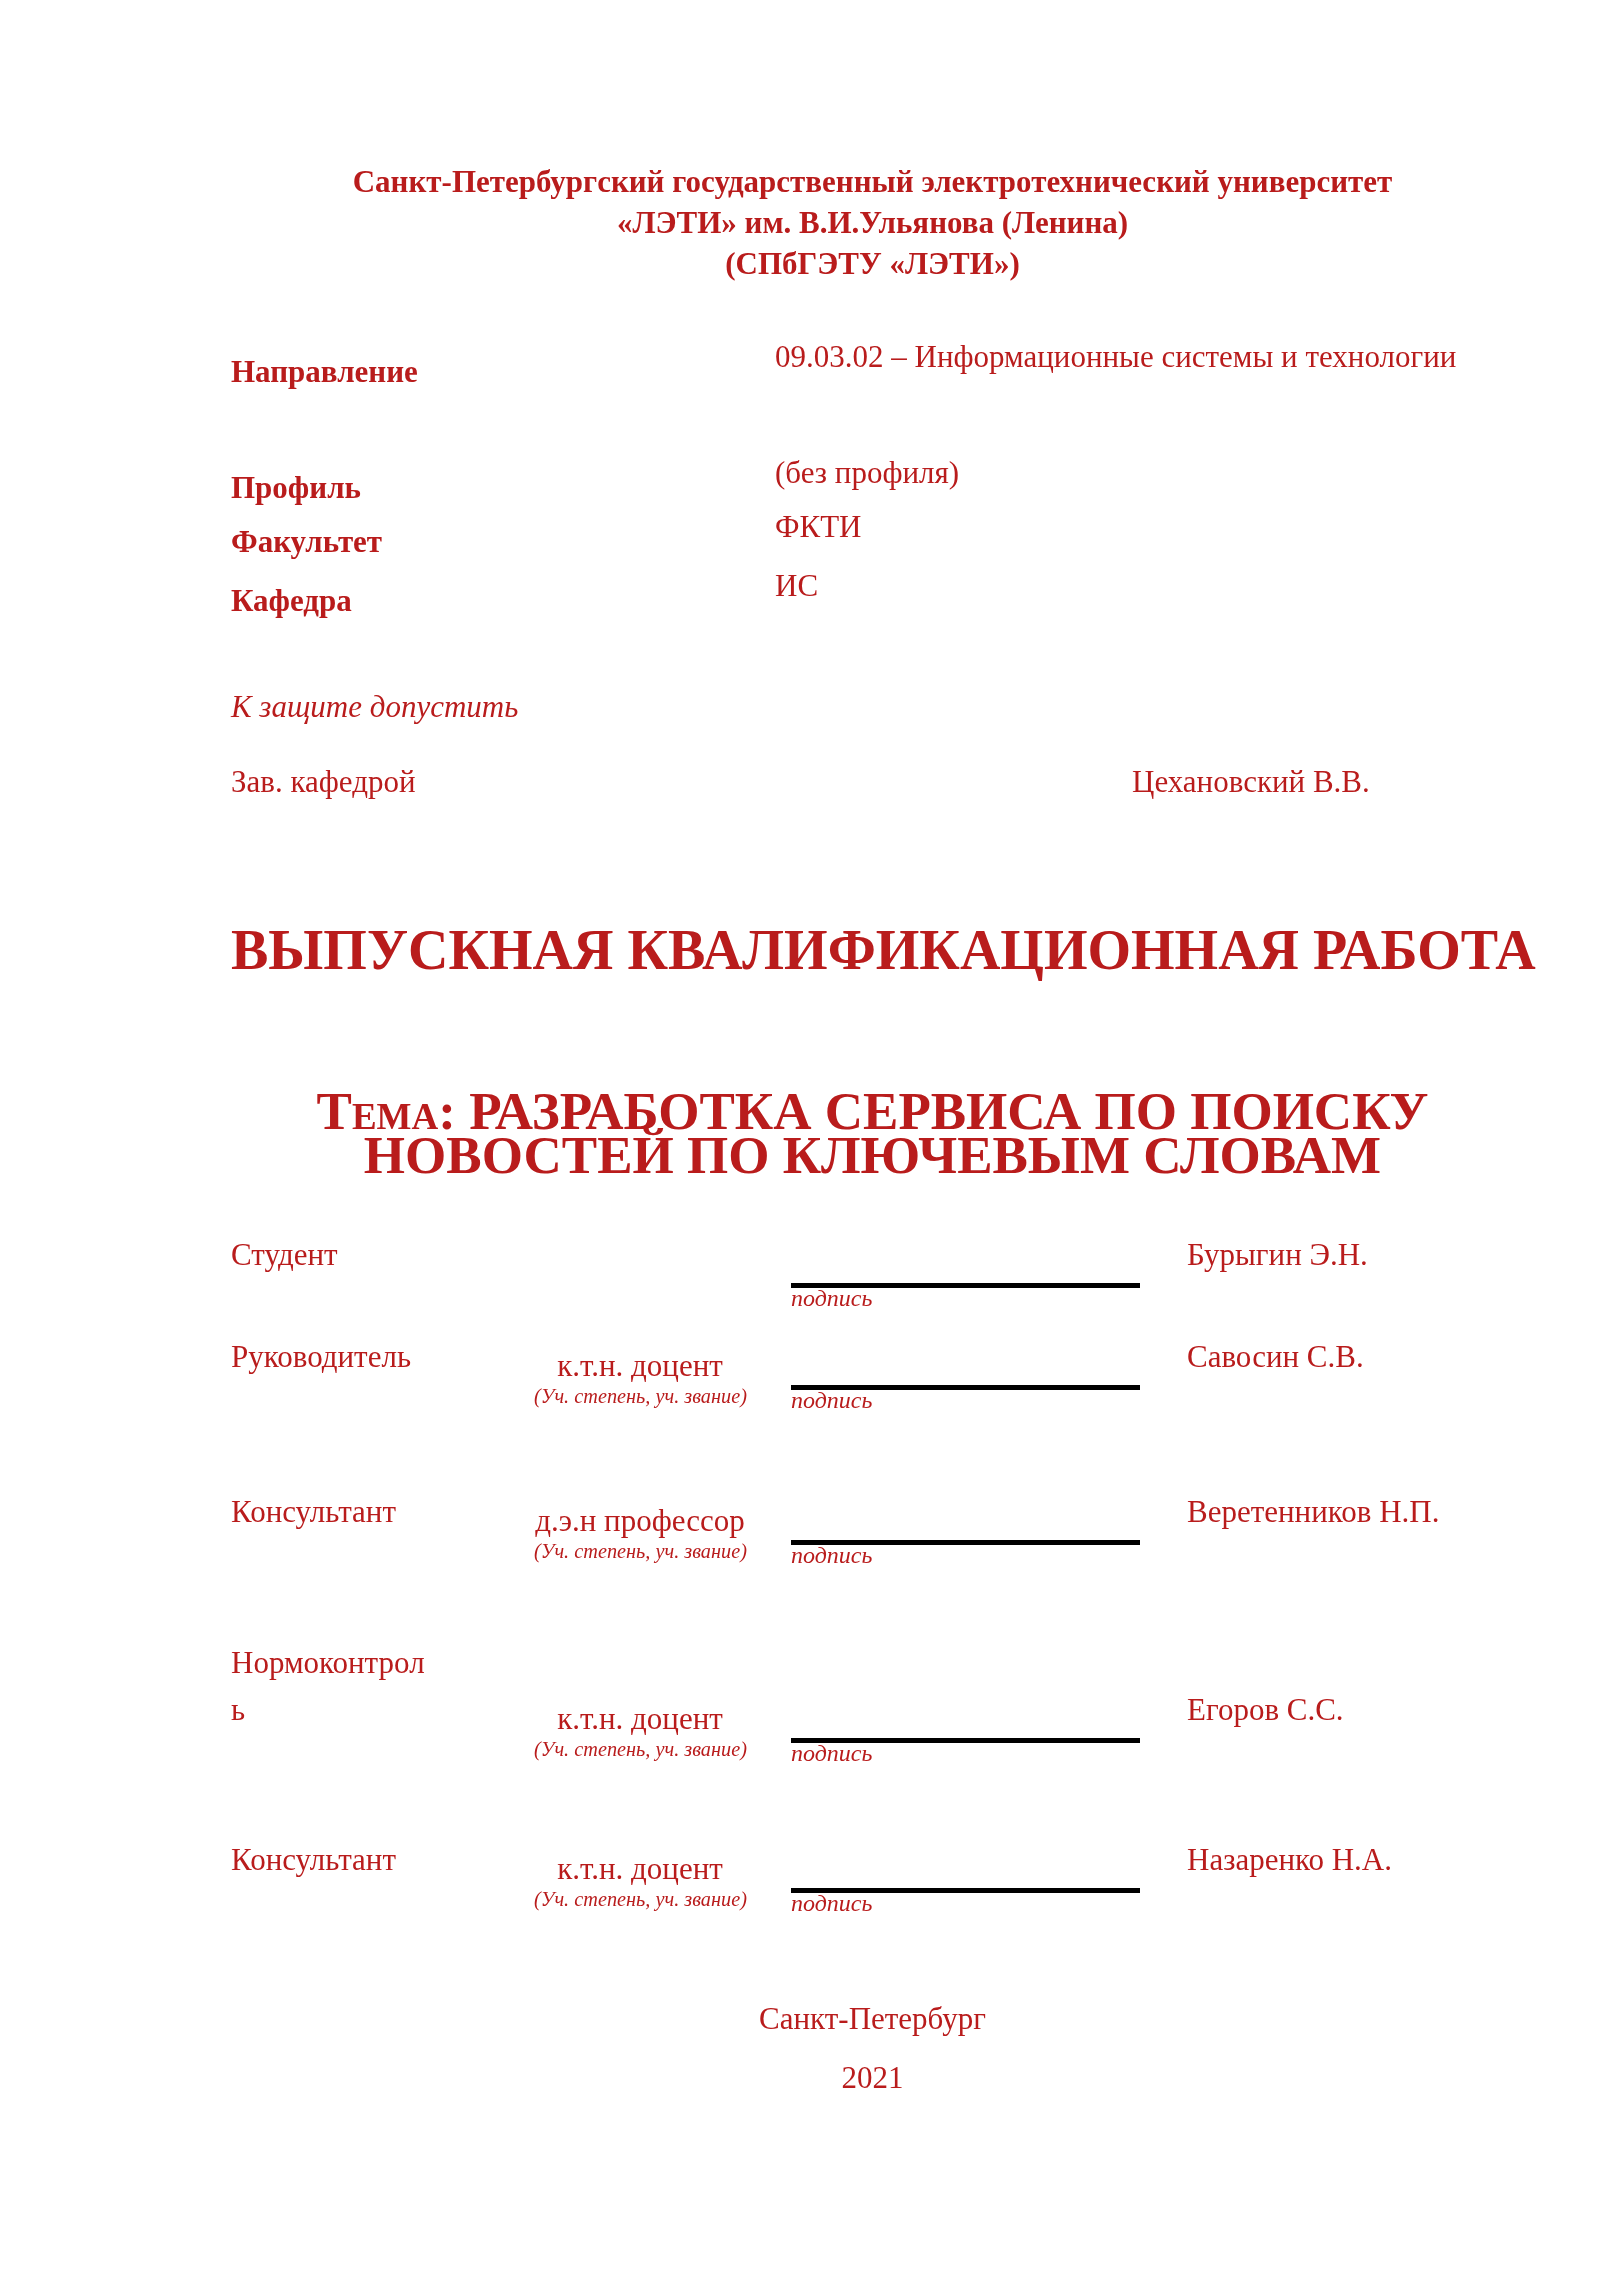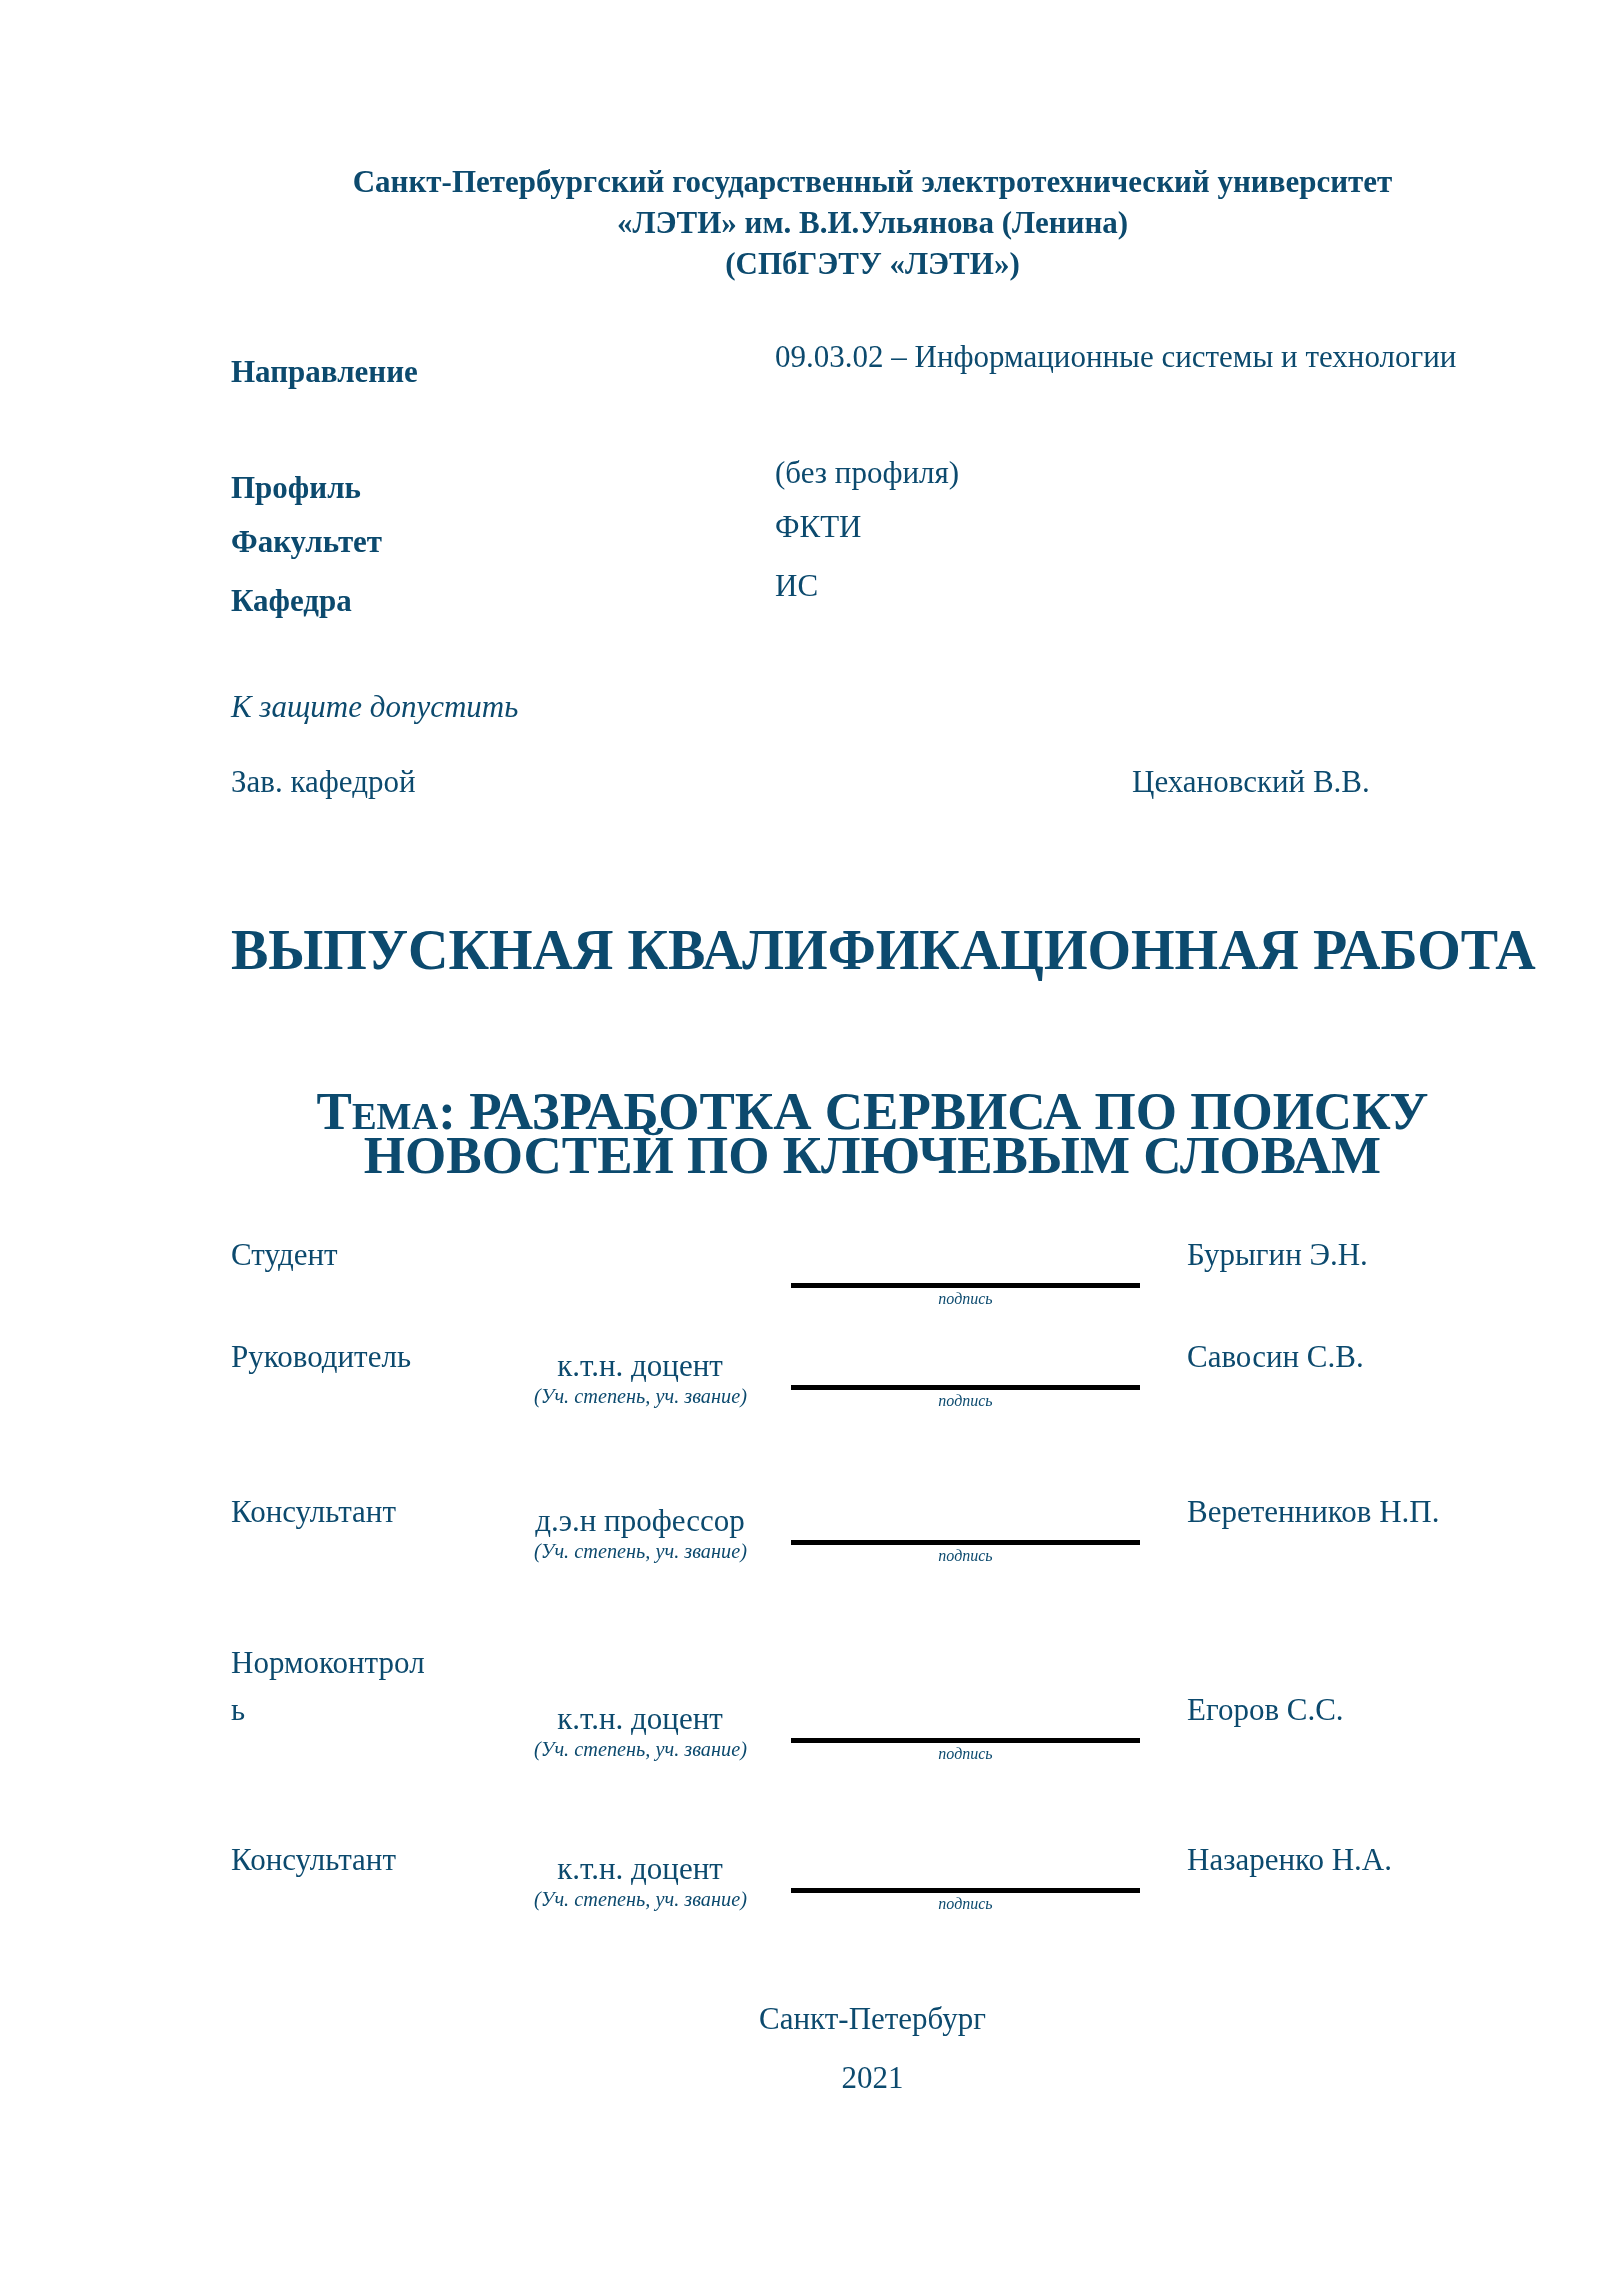"Санкт-Петербургский государственный" .page { color: #0c4a6e -> #b91c1c }
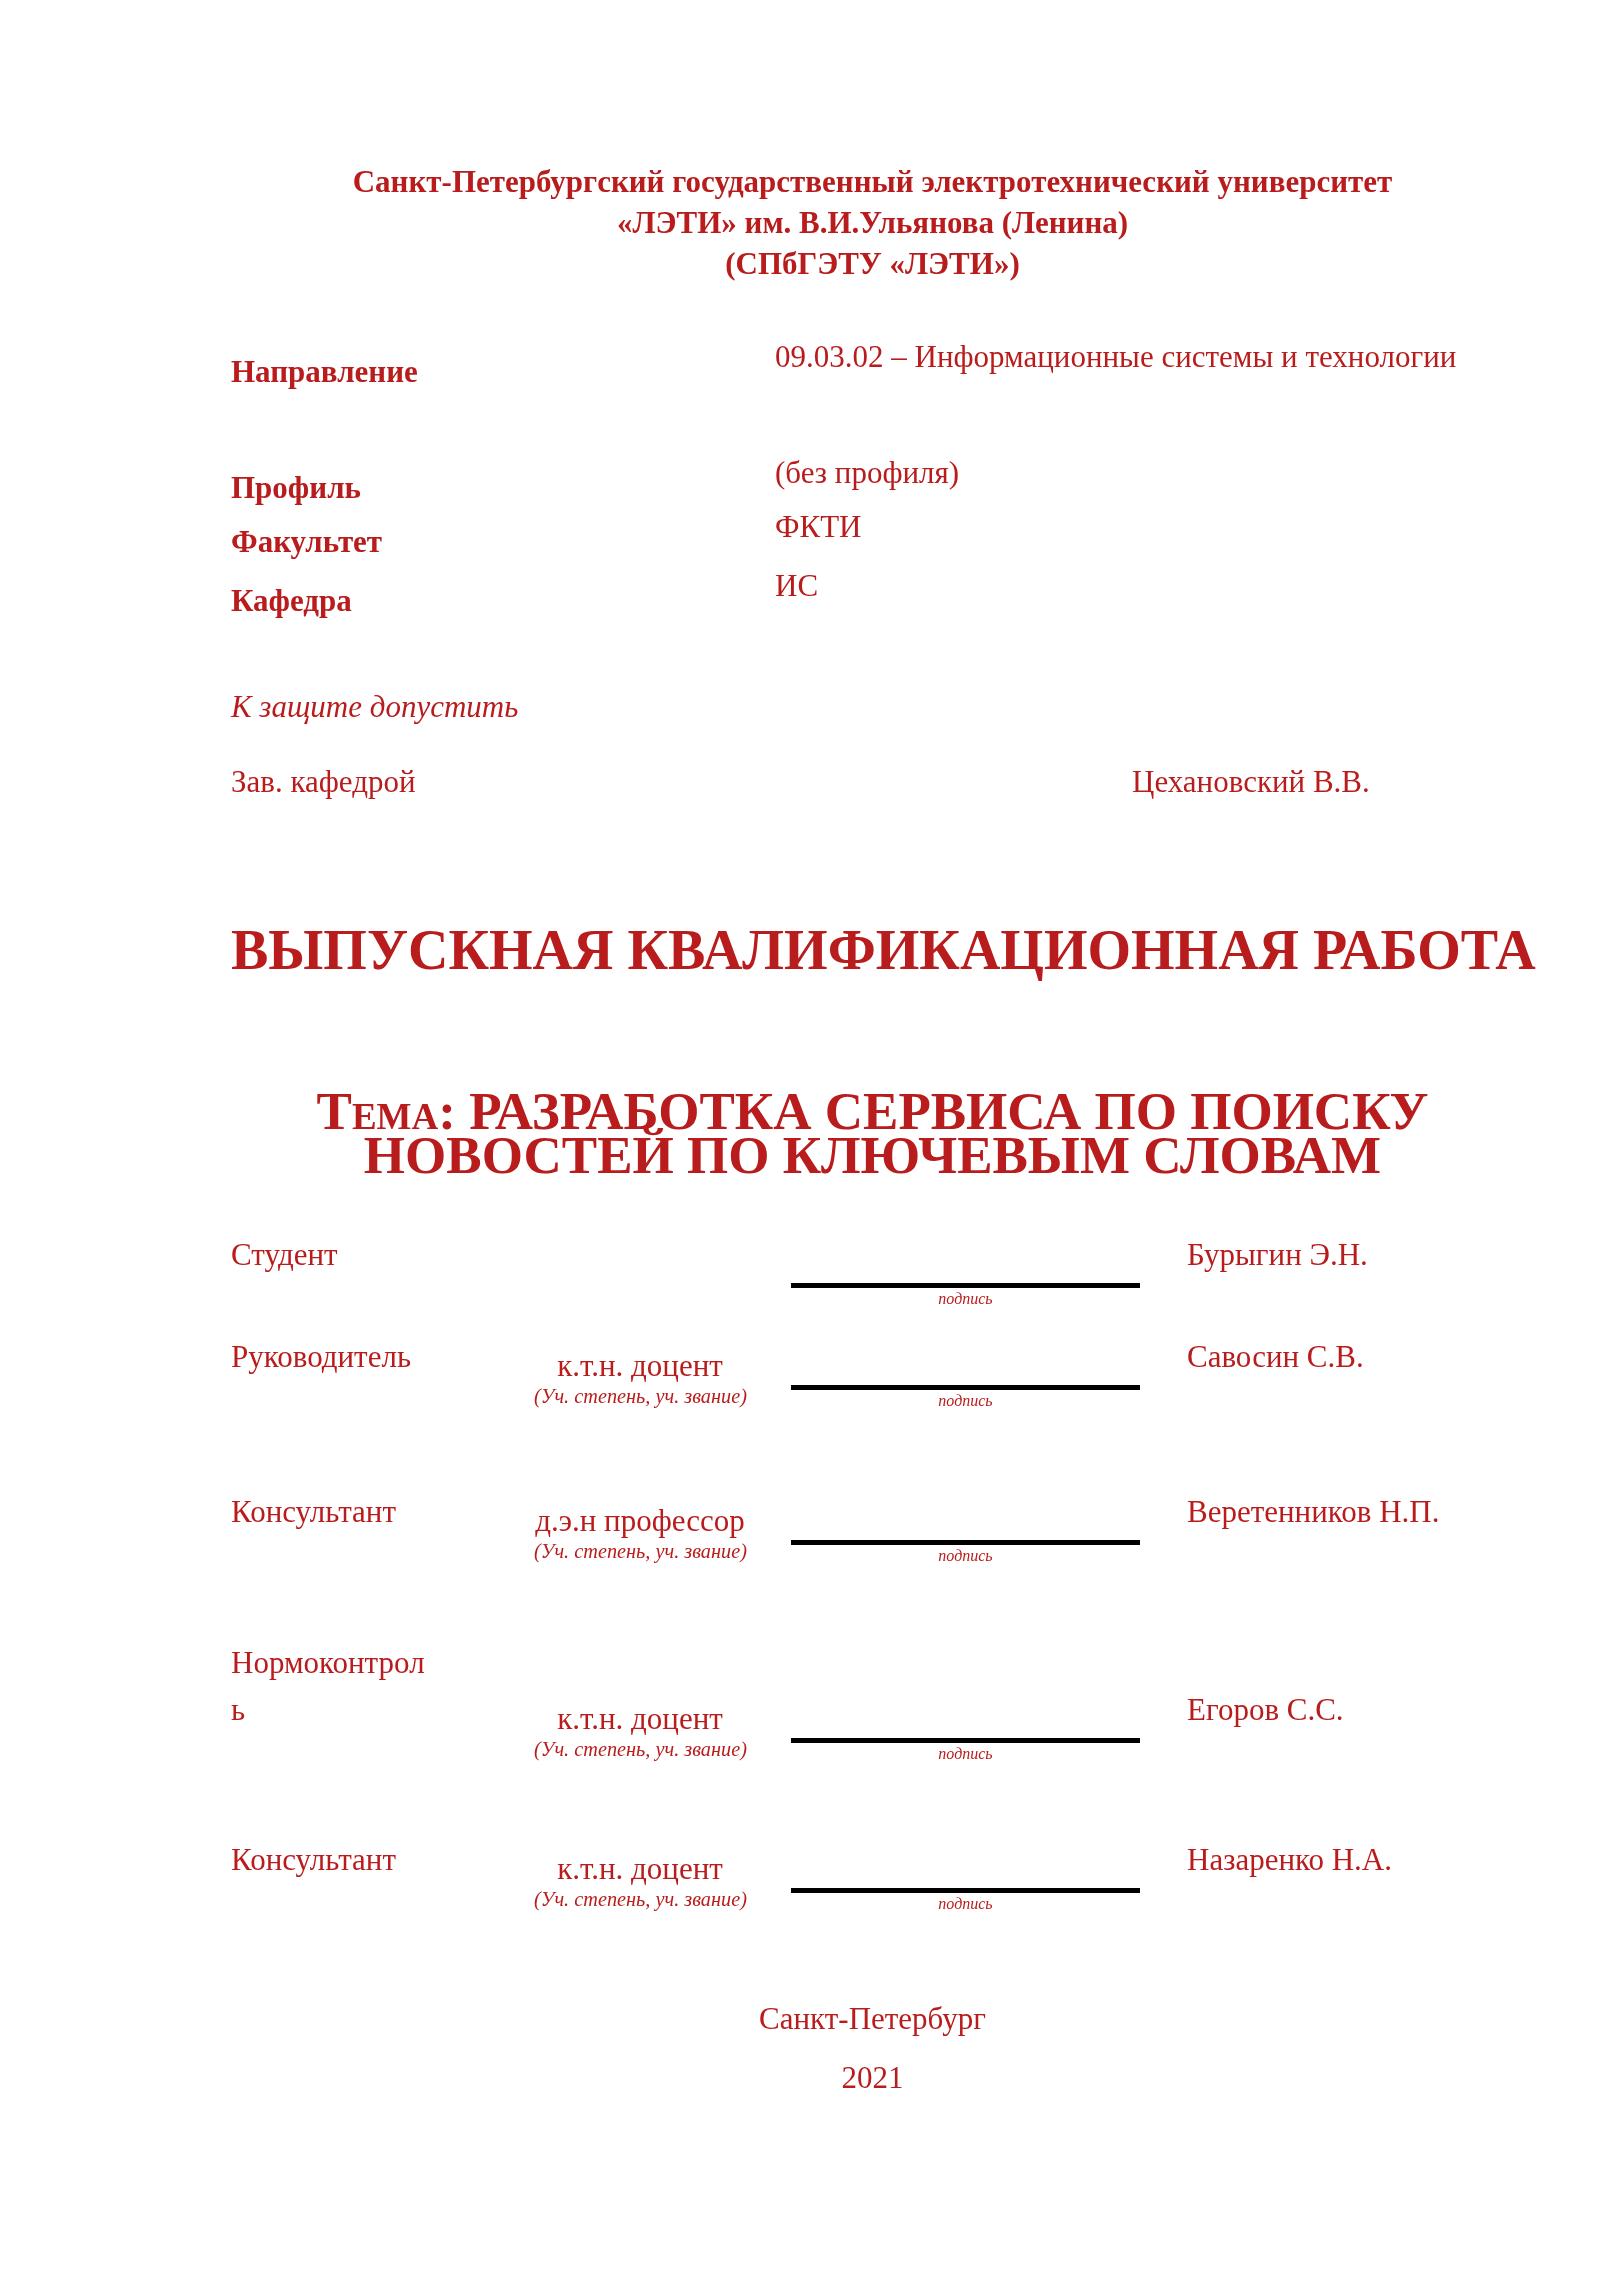"подпись" .sig-sign { font-size: 16px -> 24px; text-align: center -> none }
